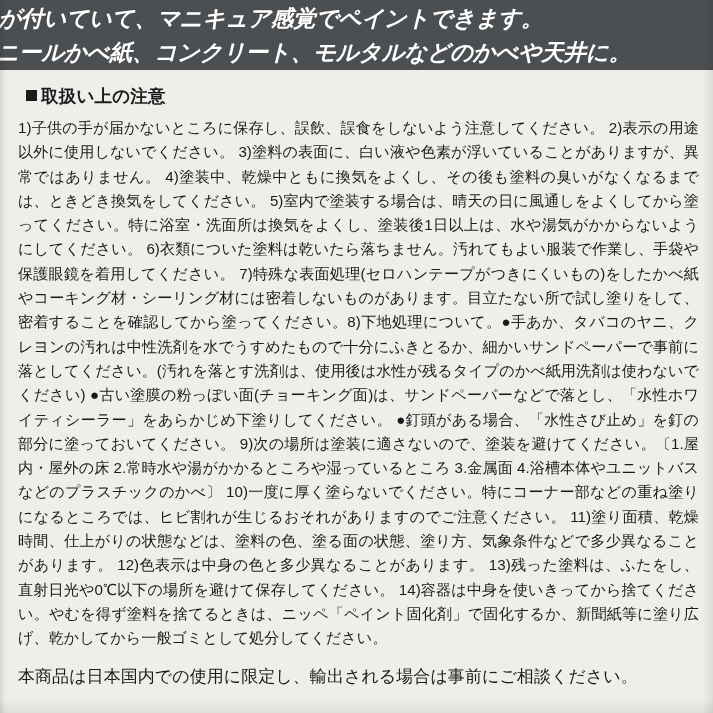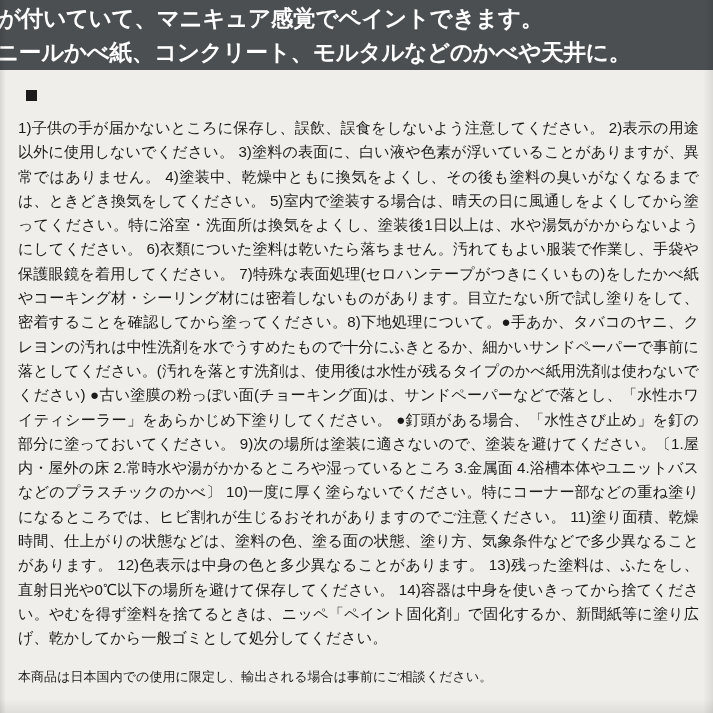"が付いていて、マニキュア感覚でペイントできます。" .top-band { font-style: none -> italic }
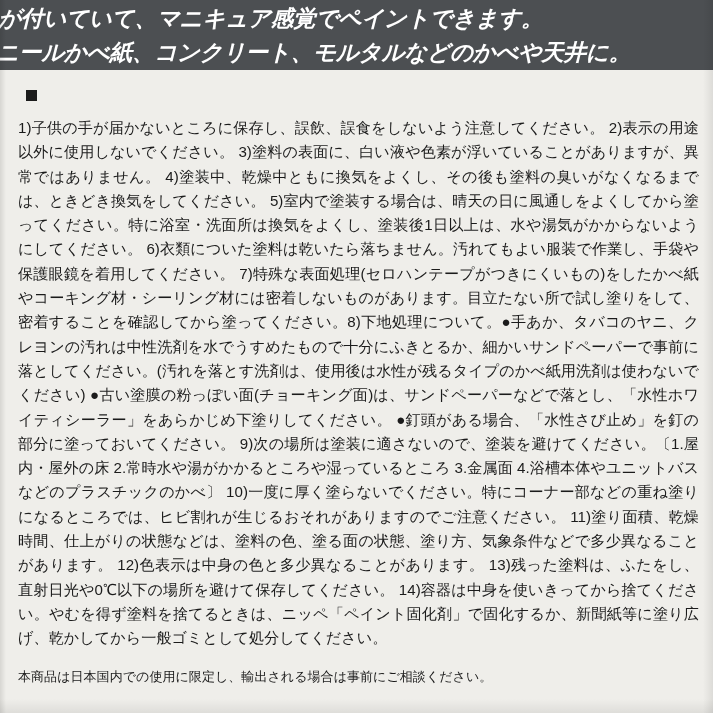"取扱い上の注意" span { html: none -> <span>取扱い上の注意</span> }
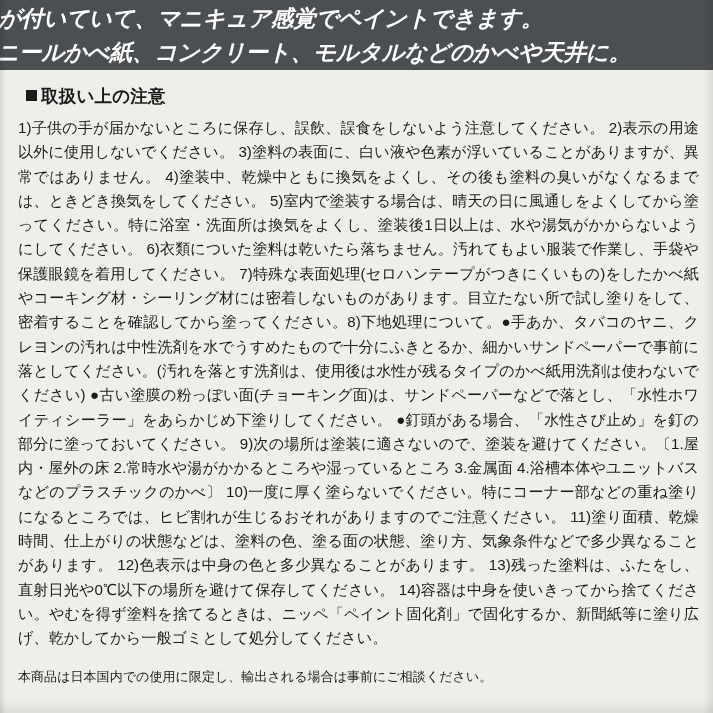"本商品は日本国内での使用に限定し、輸出される場合は事前にご相談ください。" .footer-note { font-size: 13px -> 17px }
